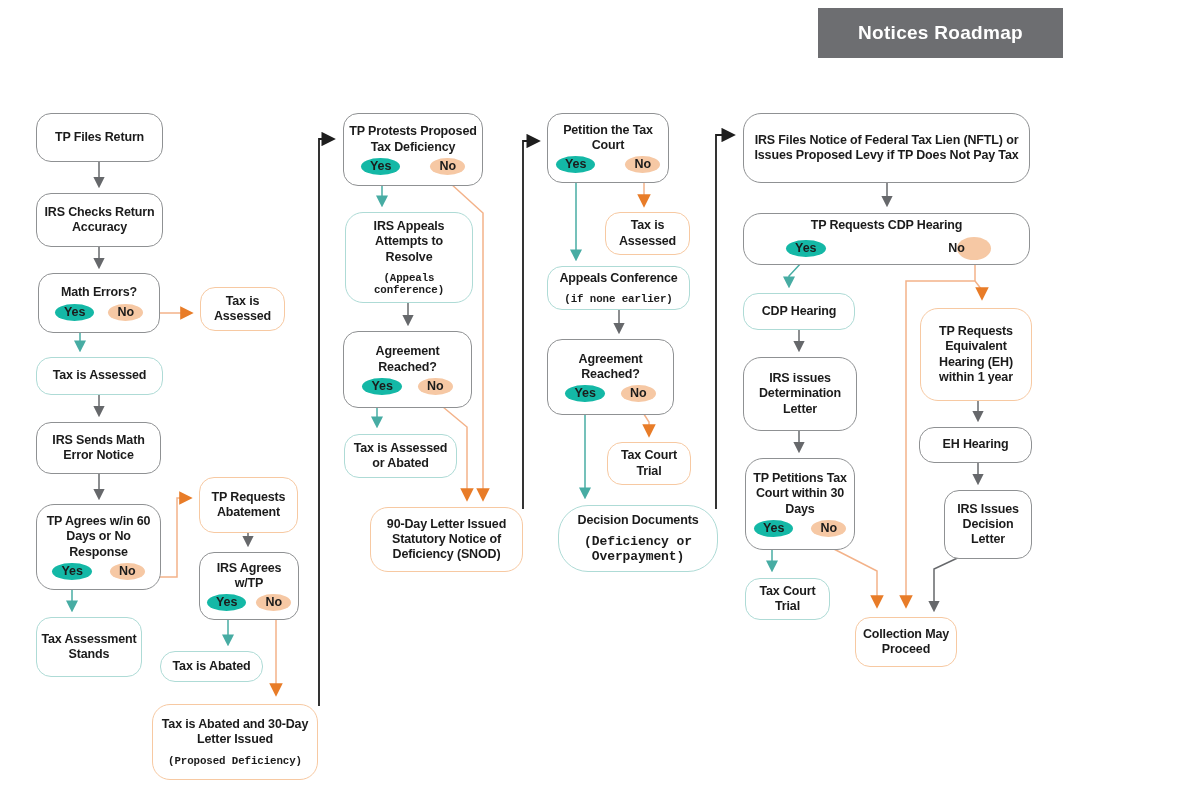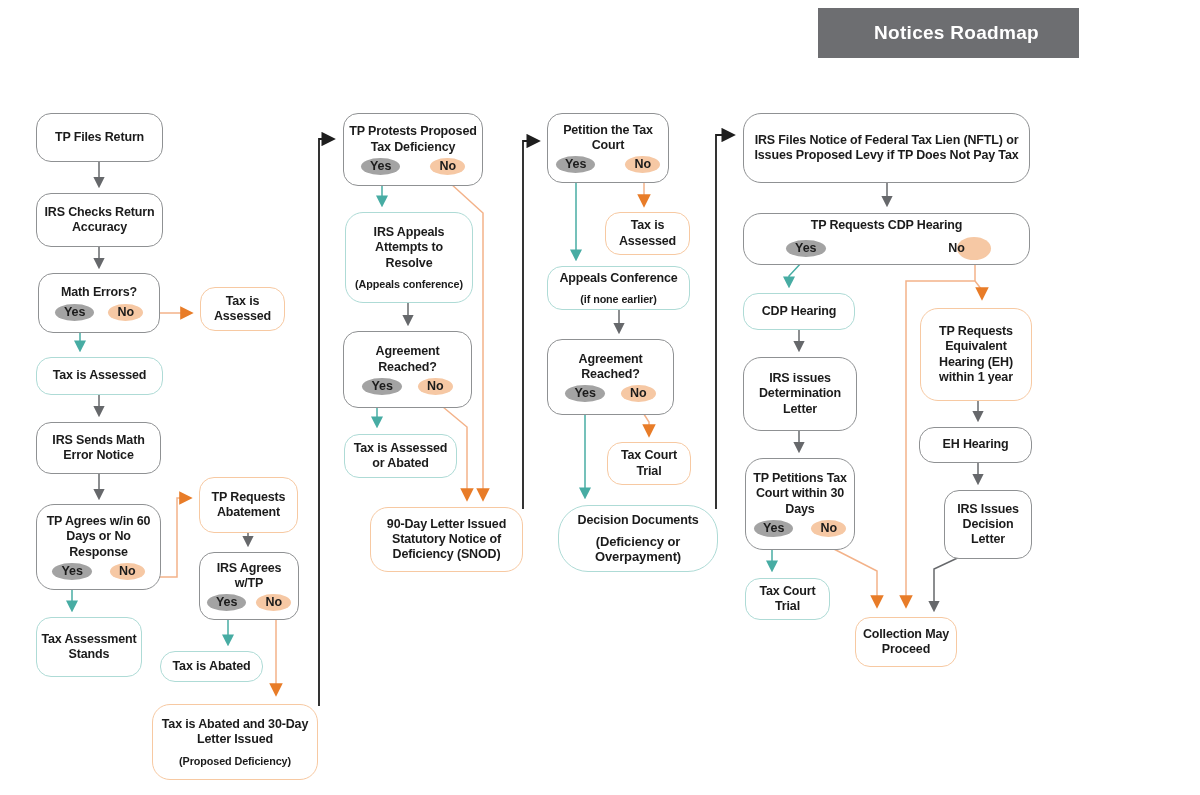"Notices Roadmap" .title { padding-left: 16px -> none }
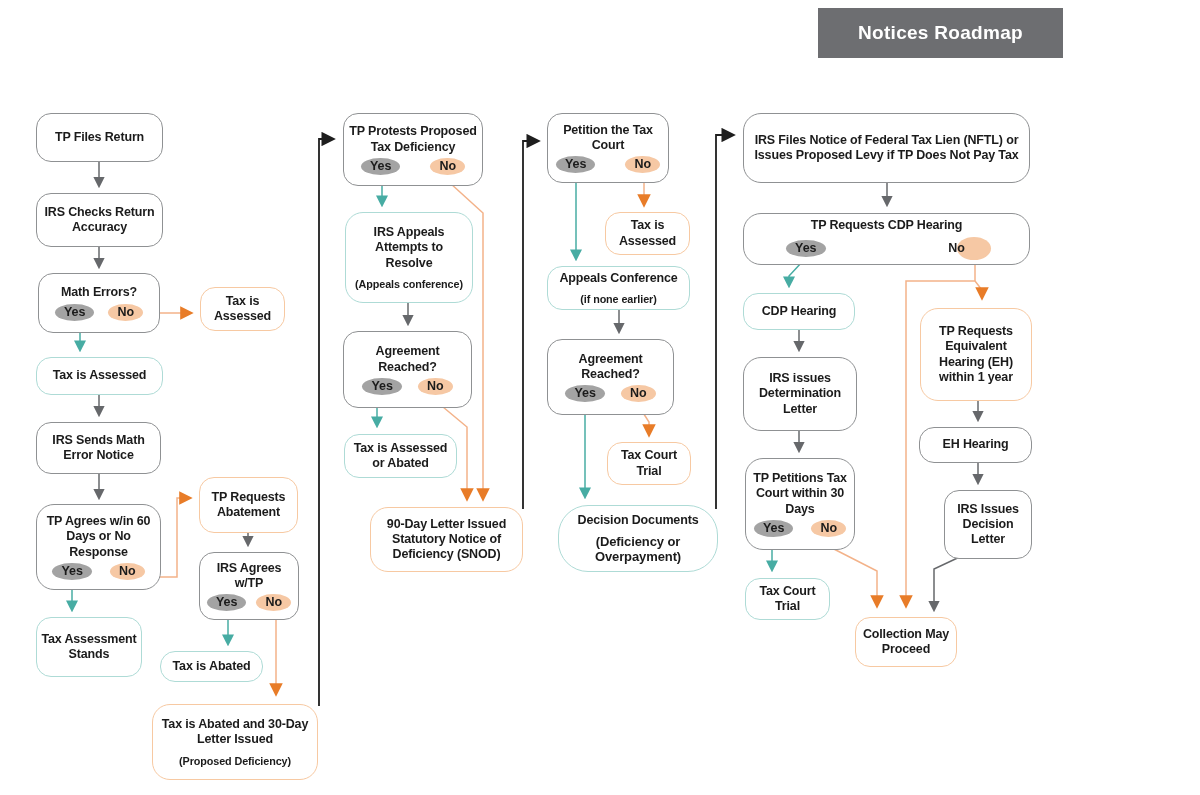"Yes" .pill.yes { background: #a3a3a3 -> #14b8a6 }
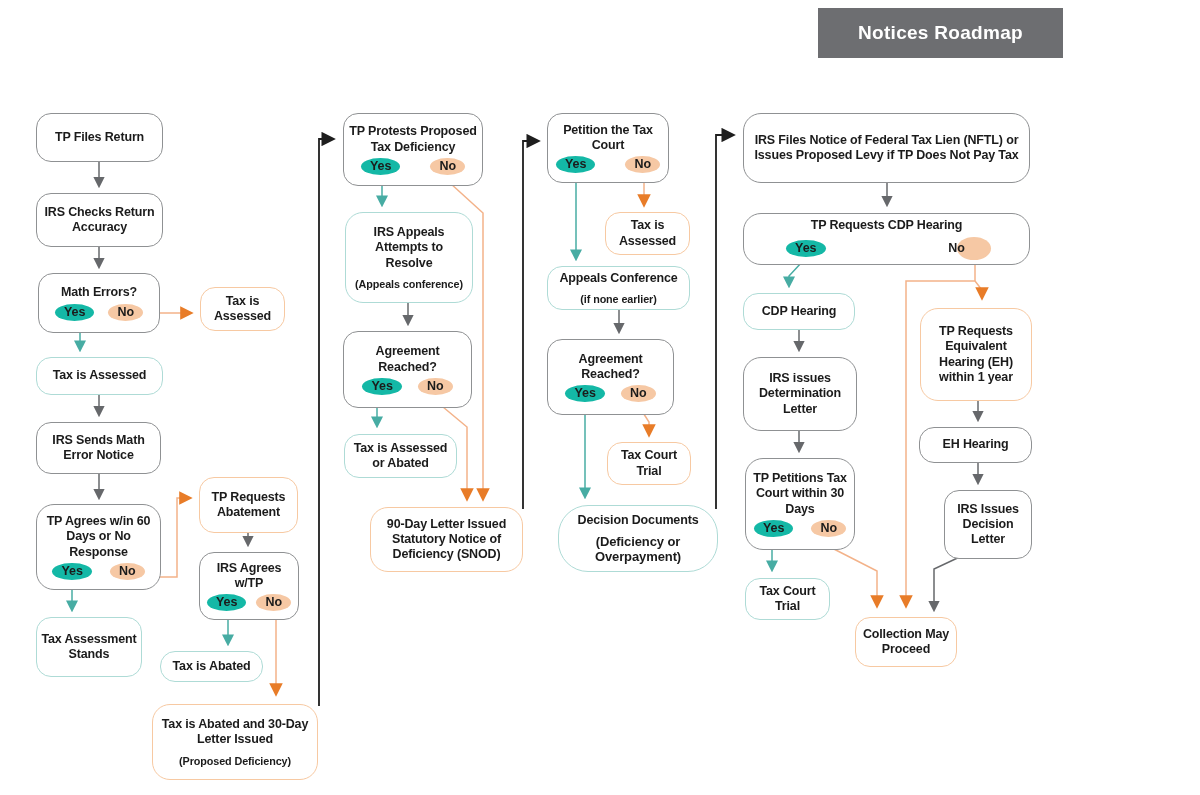"(Appeals conference)" .note { font-family: none -> Liberation Mono, monospace }
